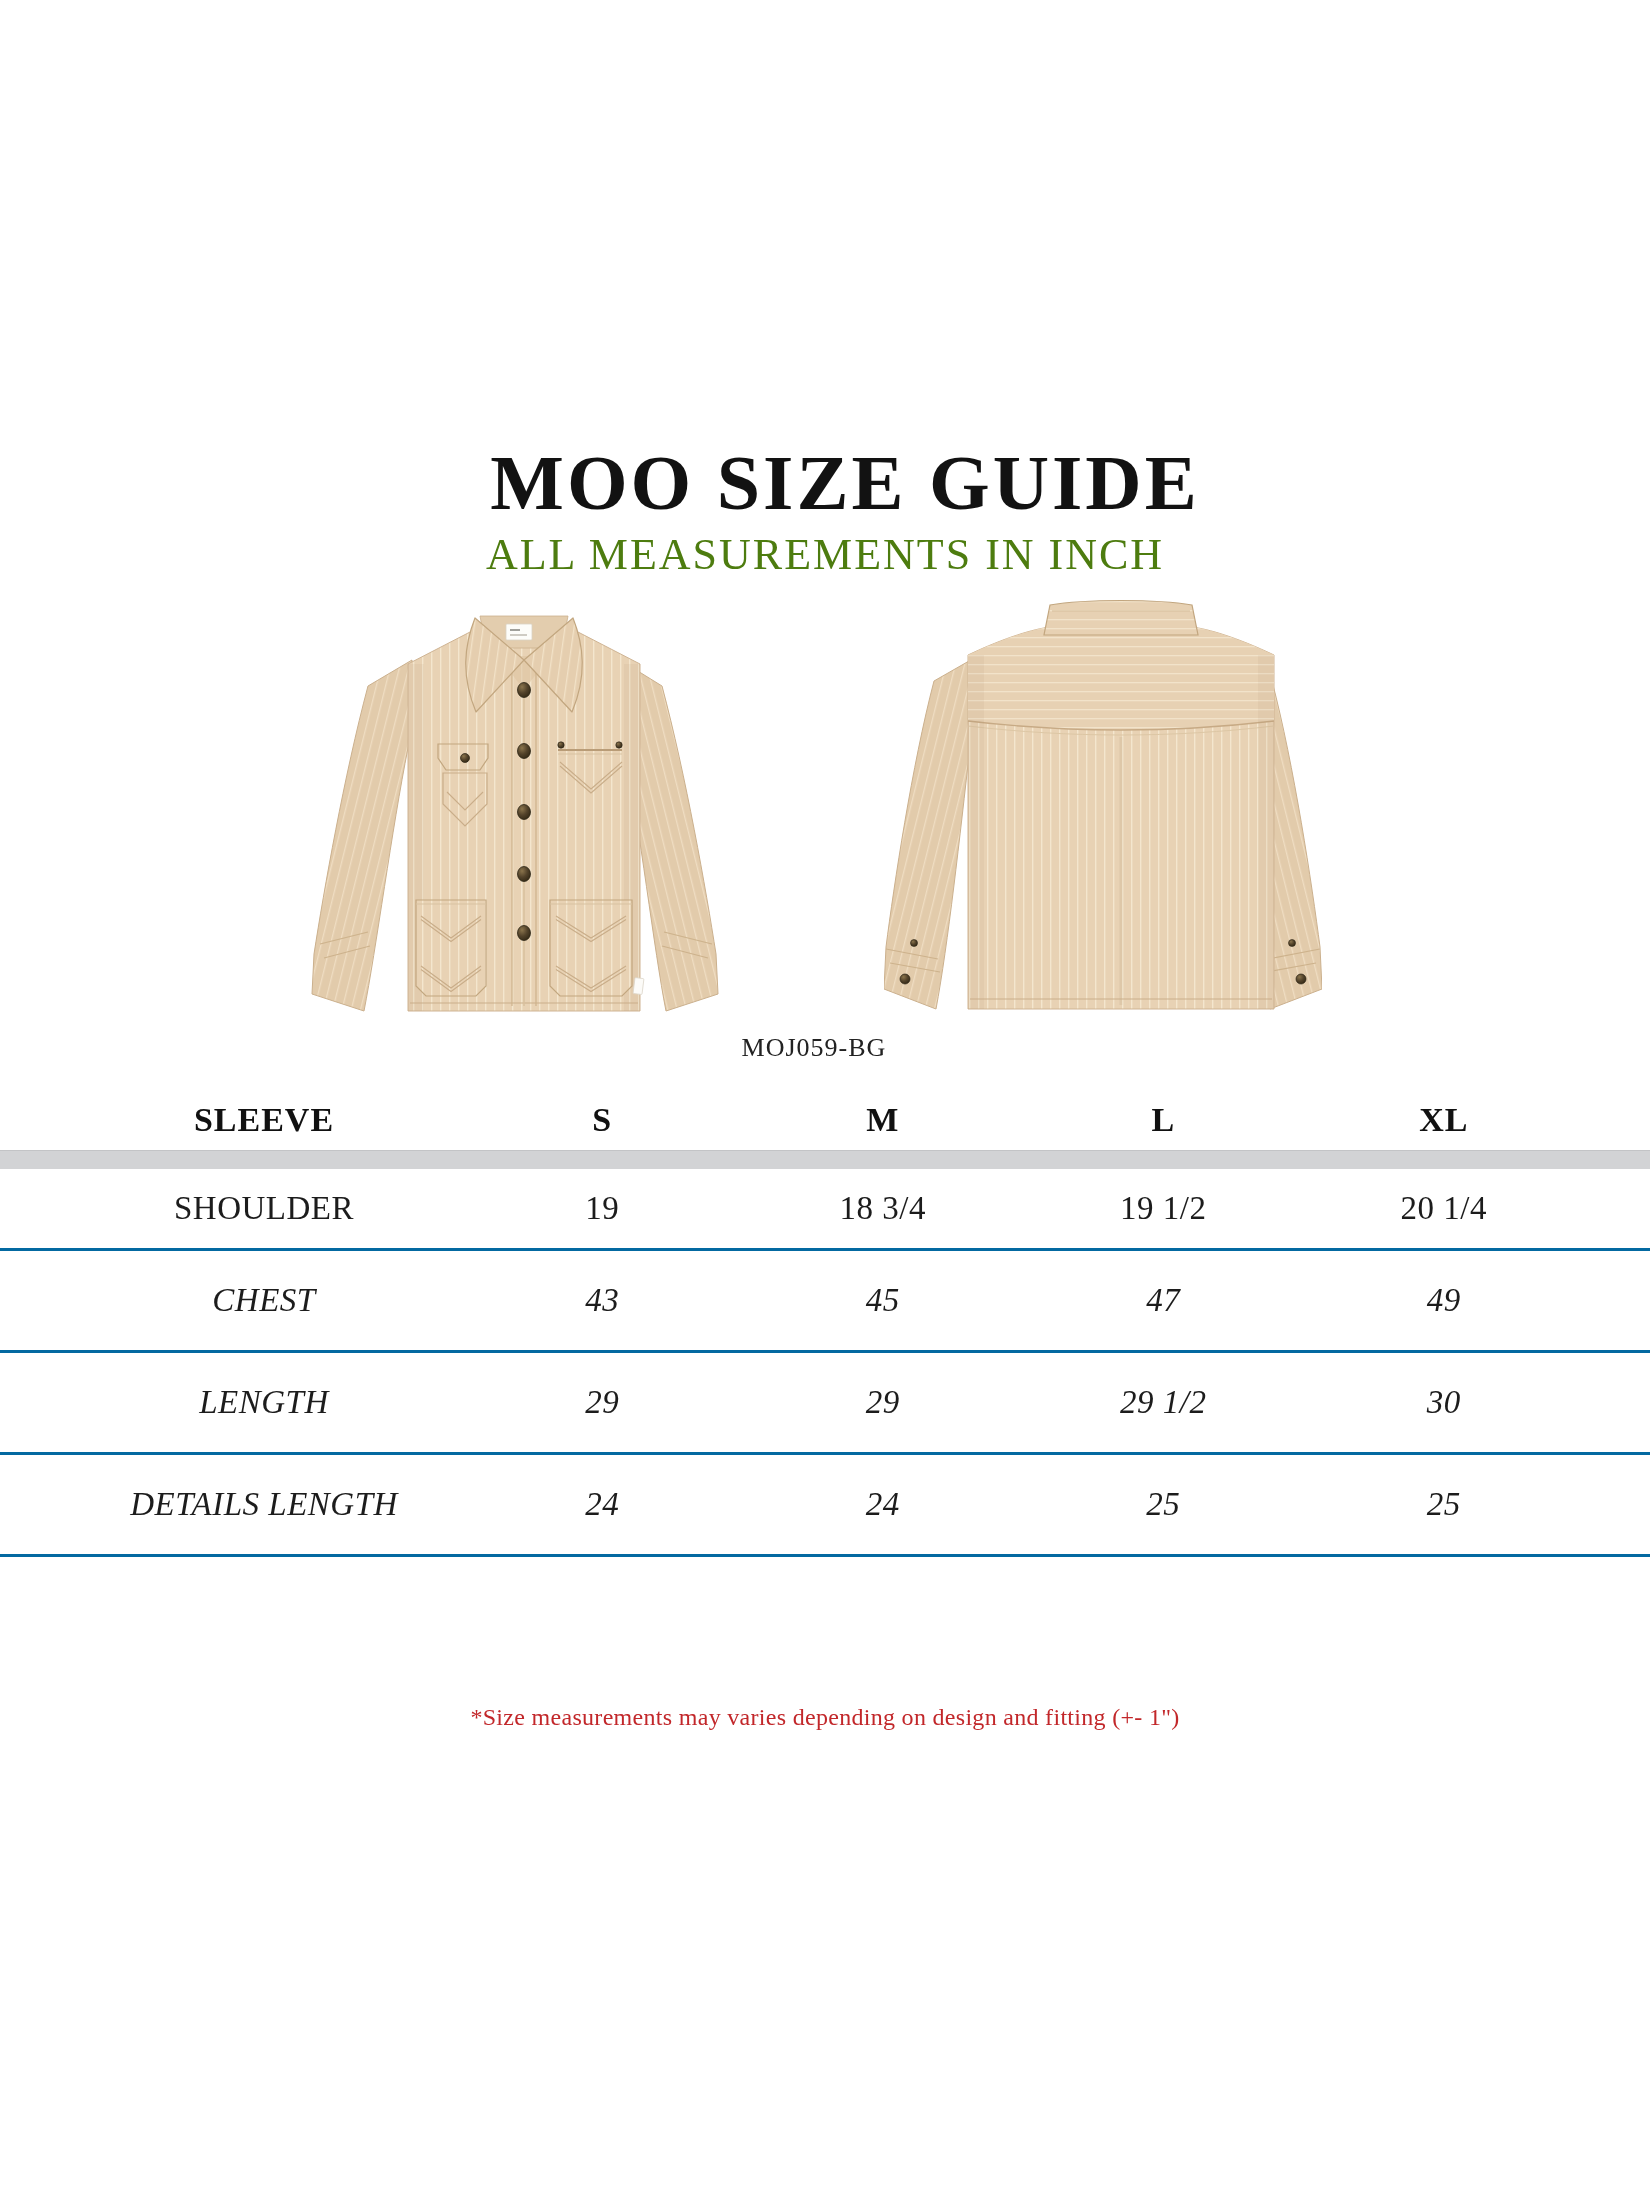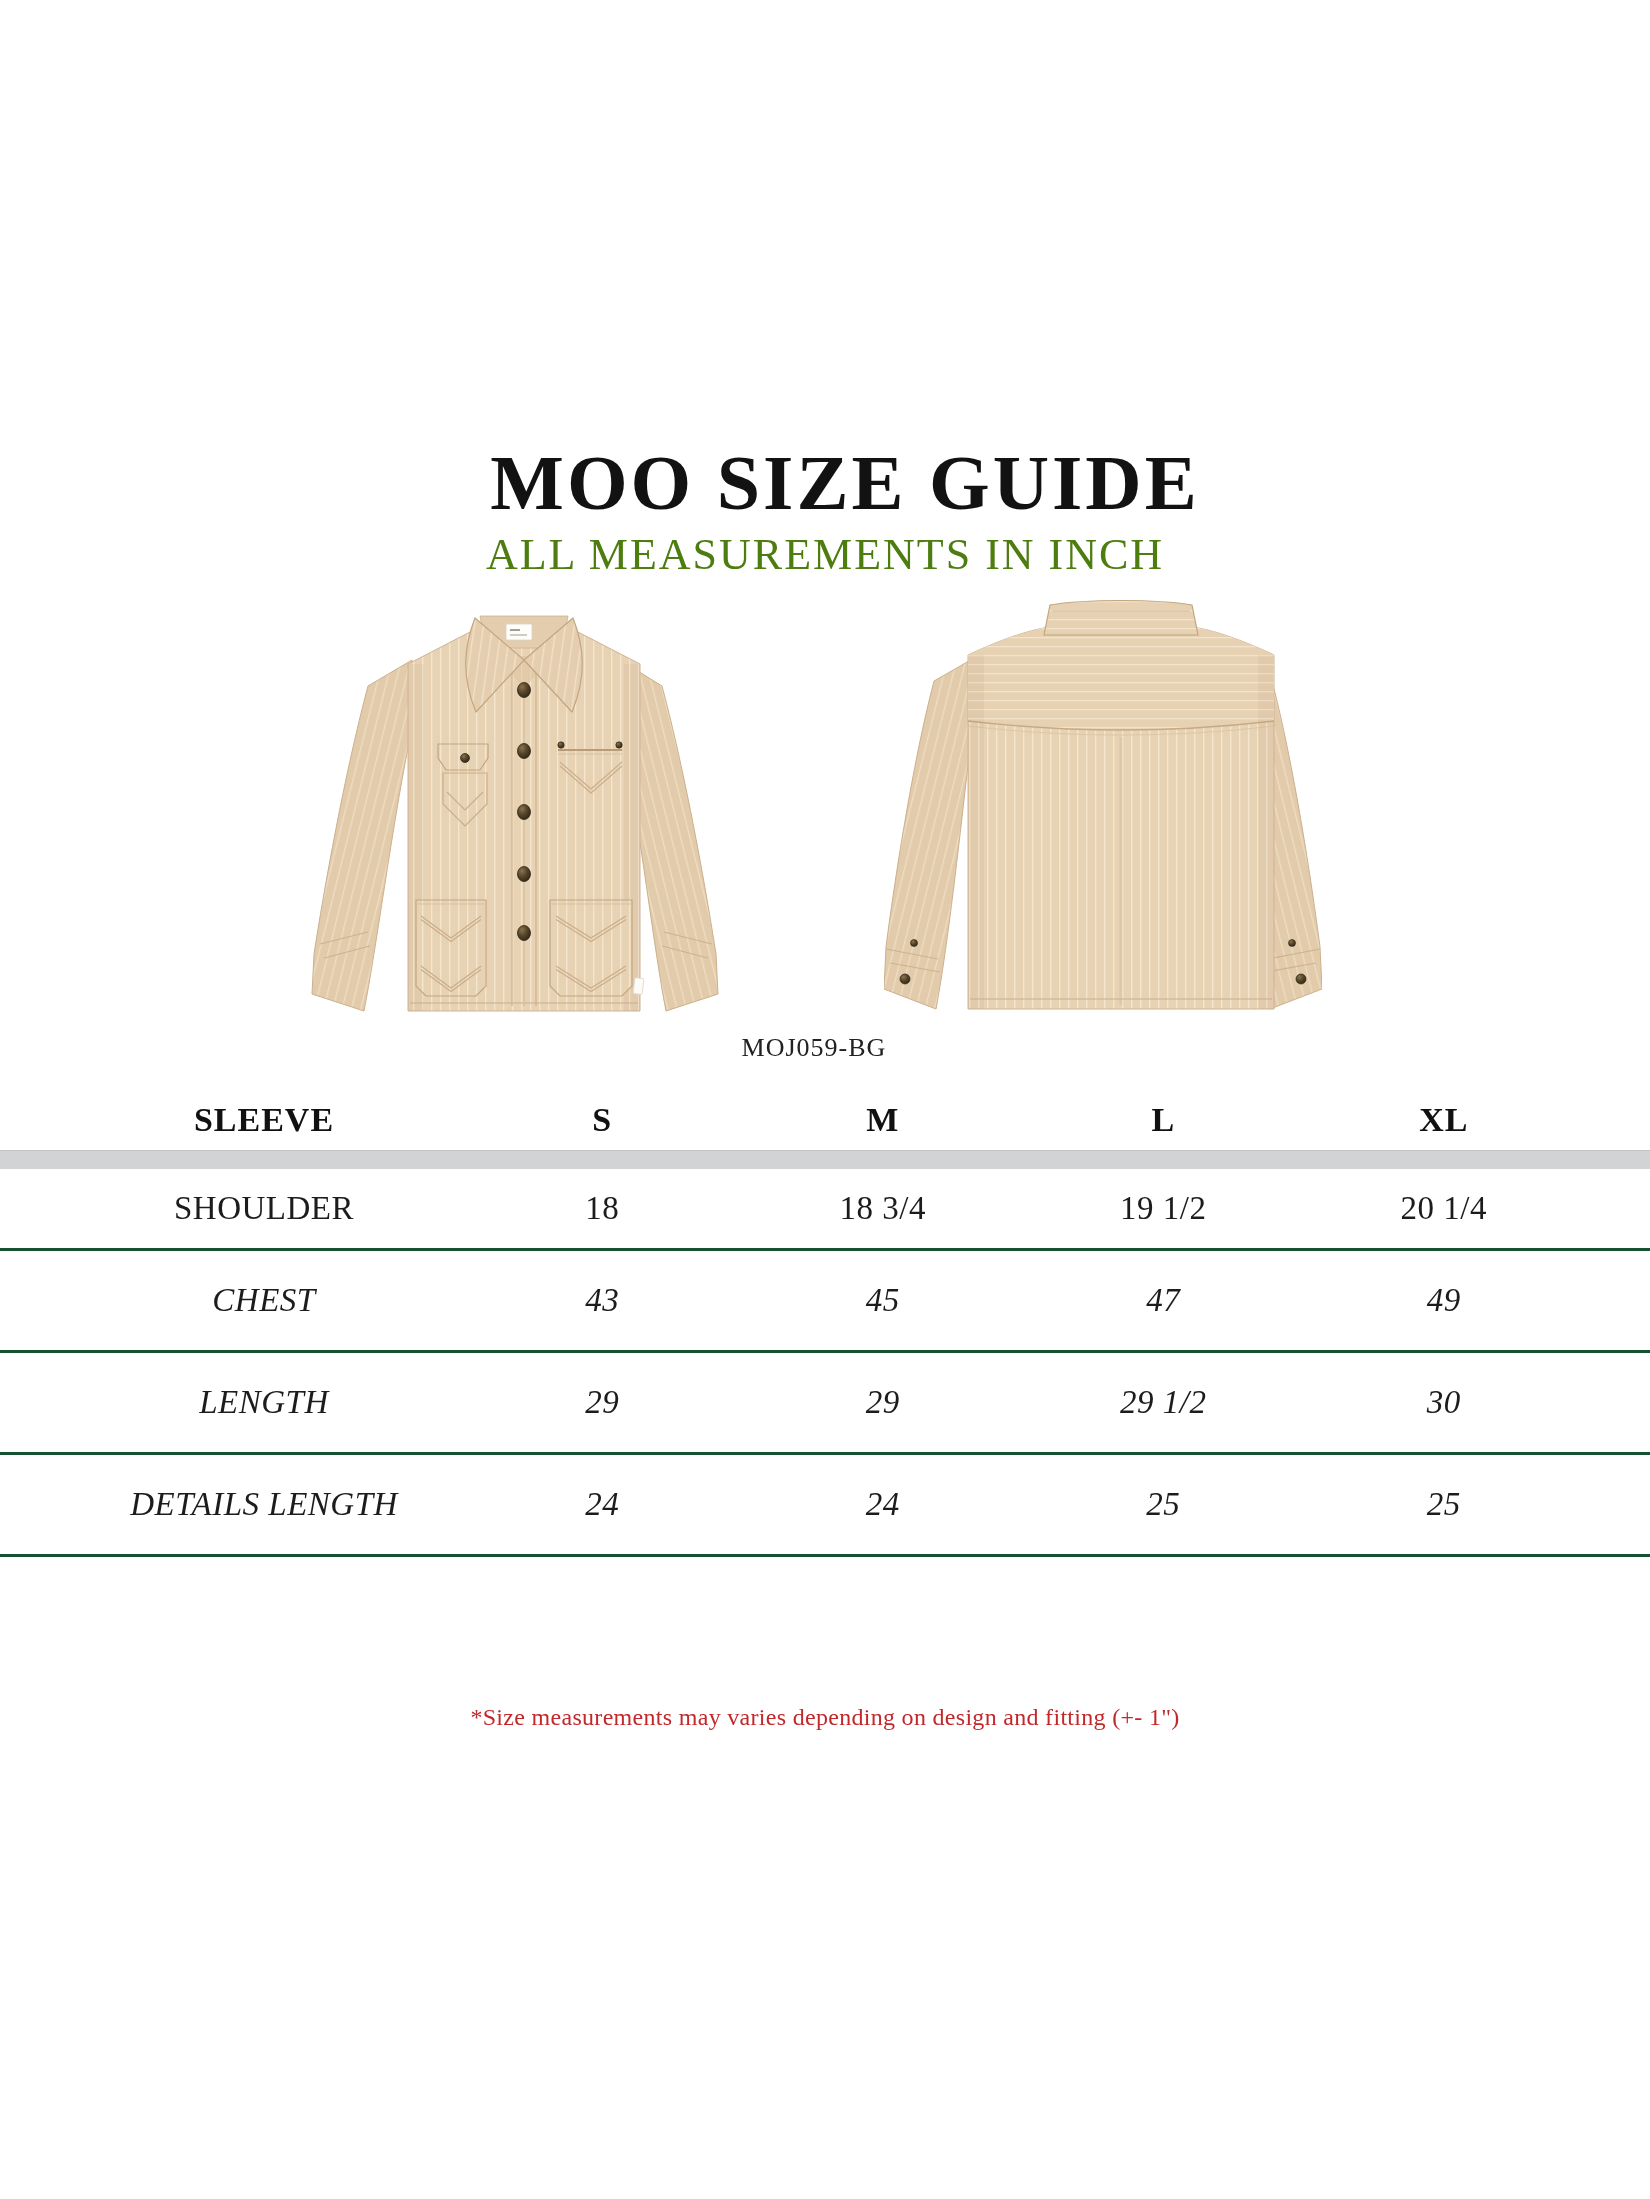"SHOULDER" .tbody-row { border-bottom: 3px solid #14532d -> 3px solid #0369a1 }
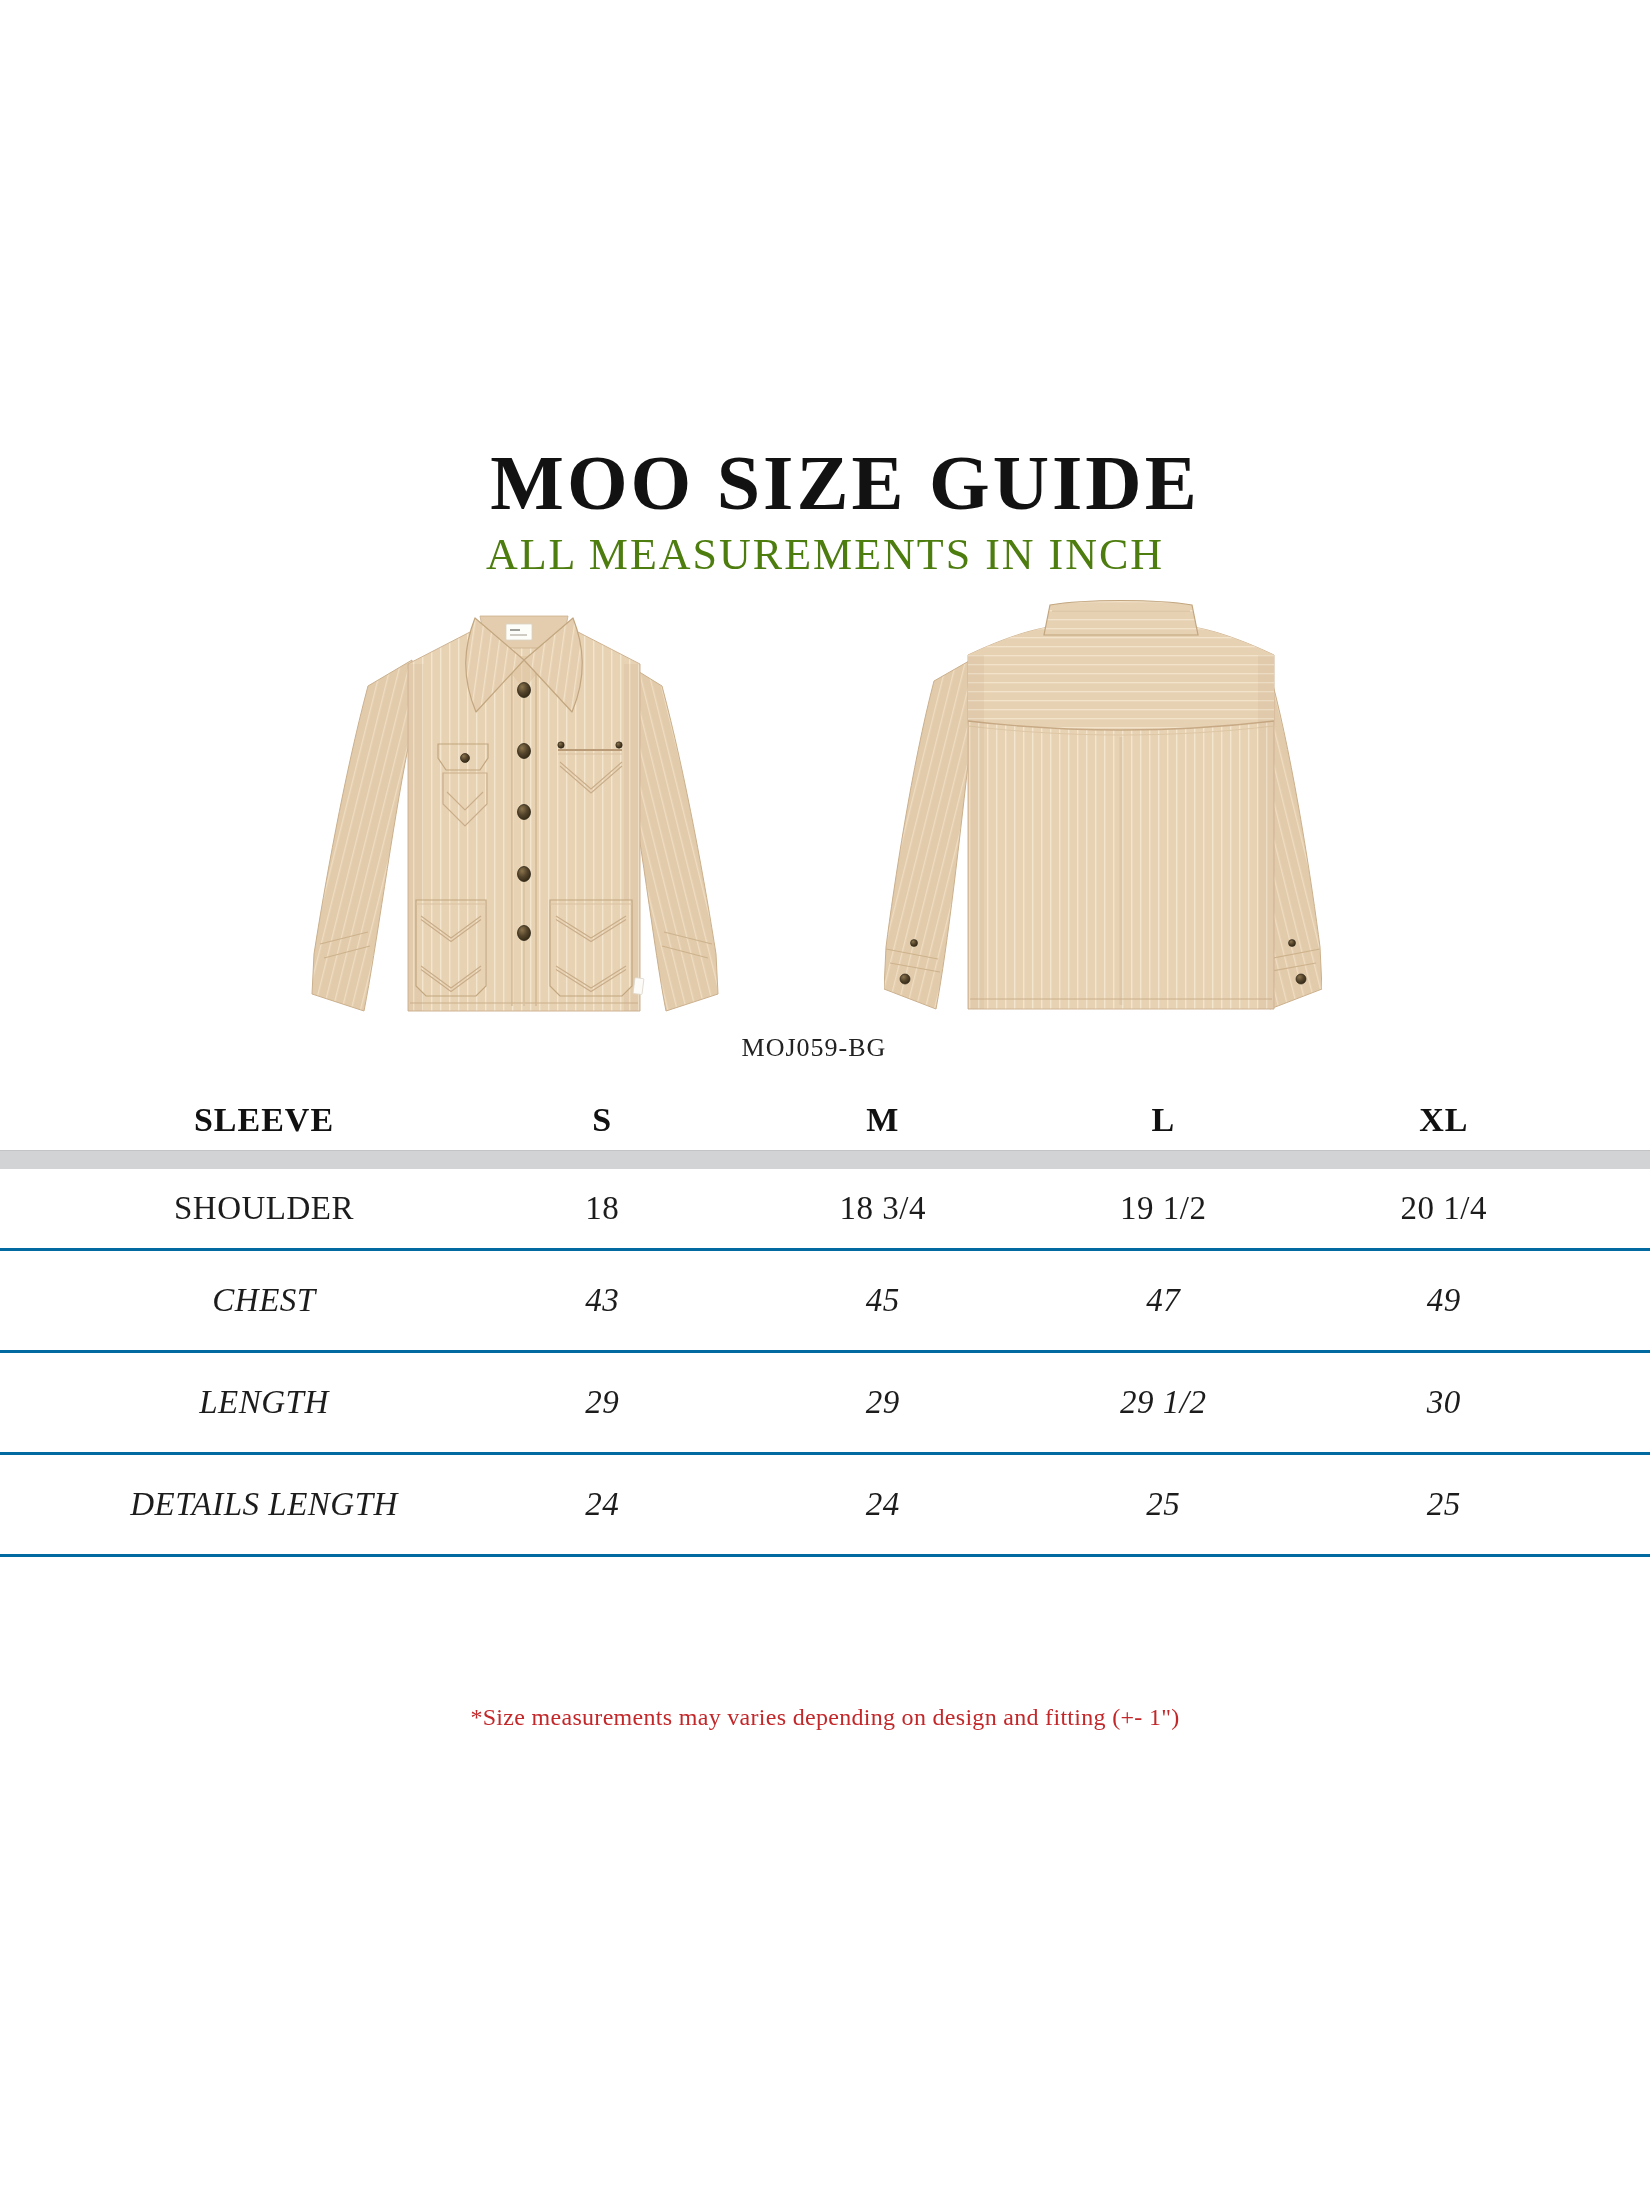"18" div.cell { text: 18 -> 19 }
